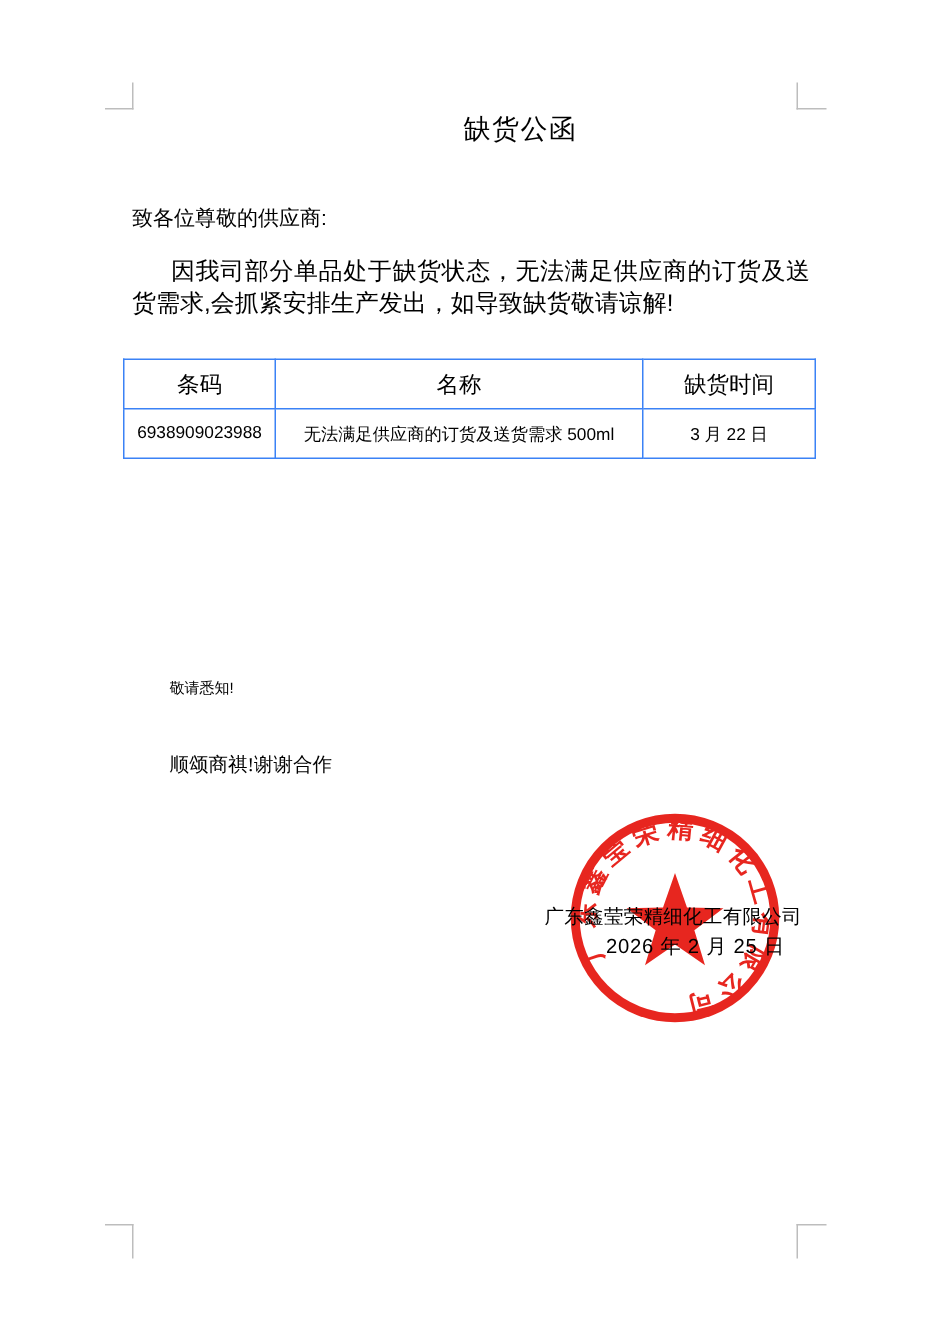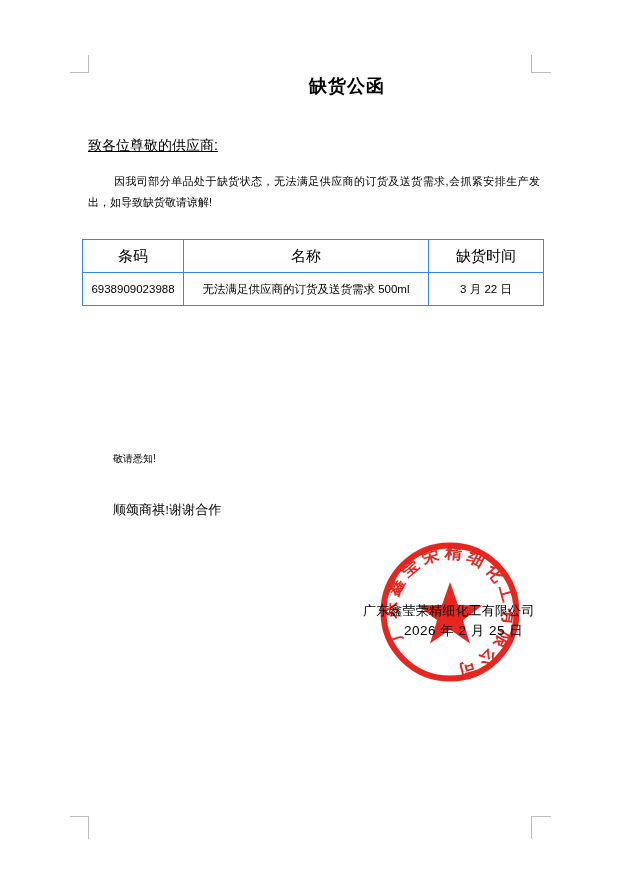"缺货公函" .title { font-weight: bold -> normal }
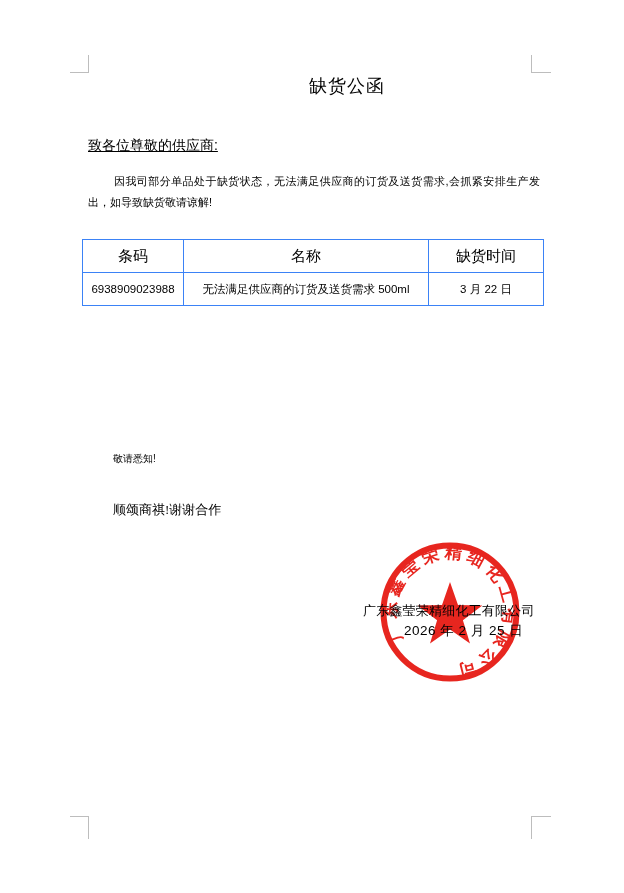"致各位尊敬的供应商:" .salutation { text-decoration: underline -> none }
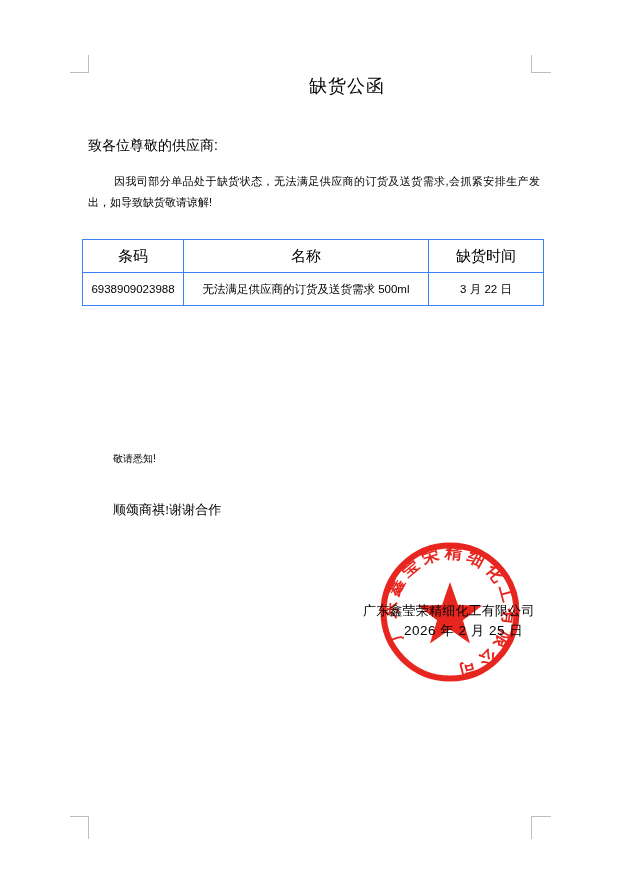"因我司部分单品处于缺货状态，无法满足供应商的订货及送货需求,会抓紧安排生产发出，" .body-par { font-size: 11px -> 16px }
